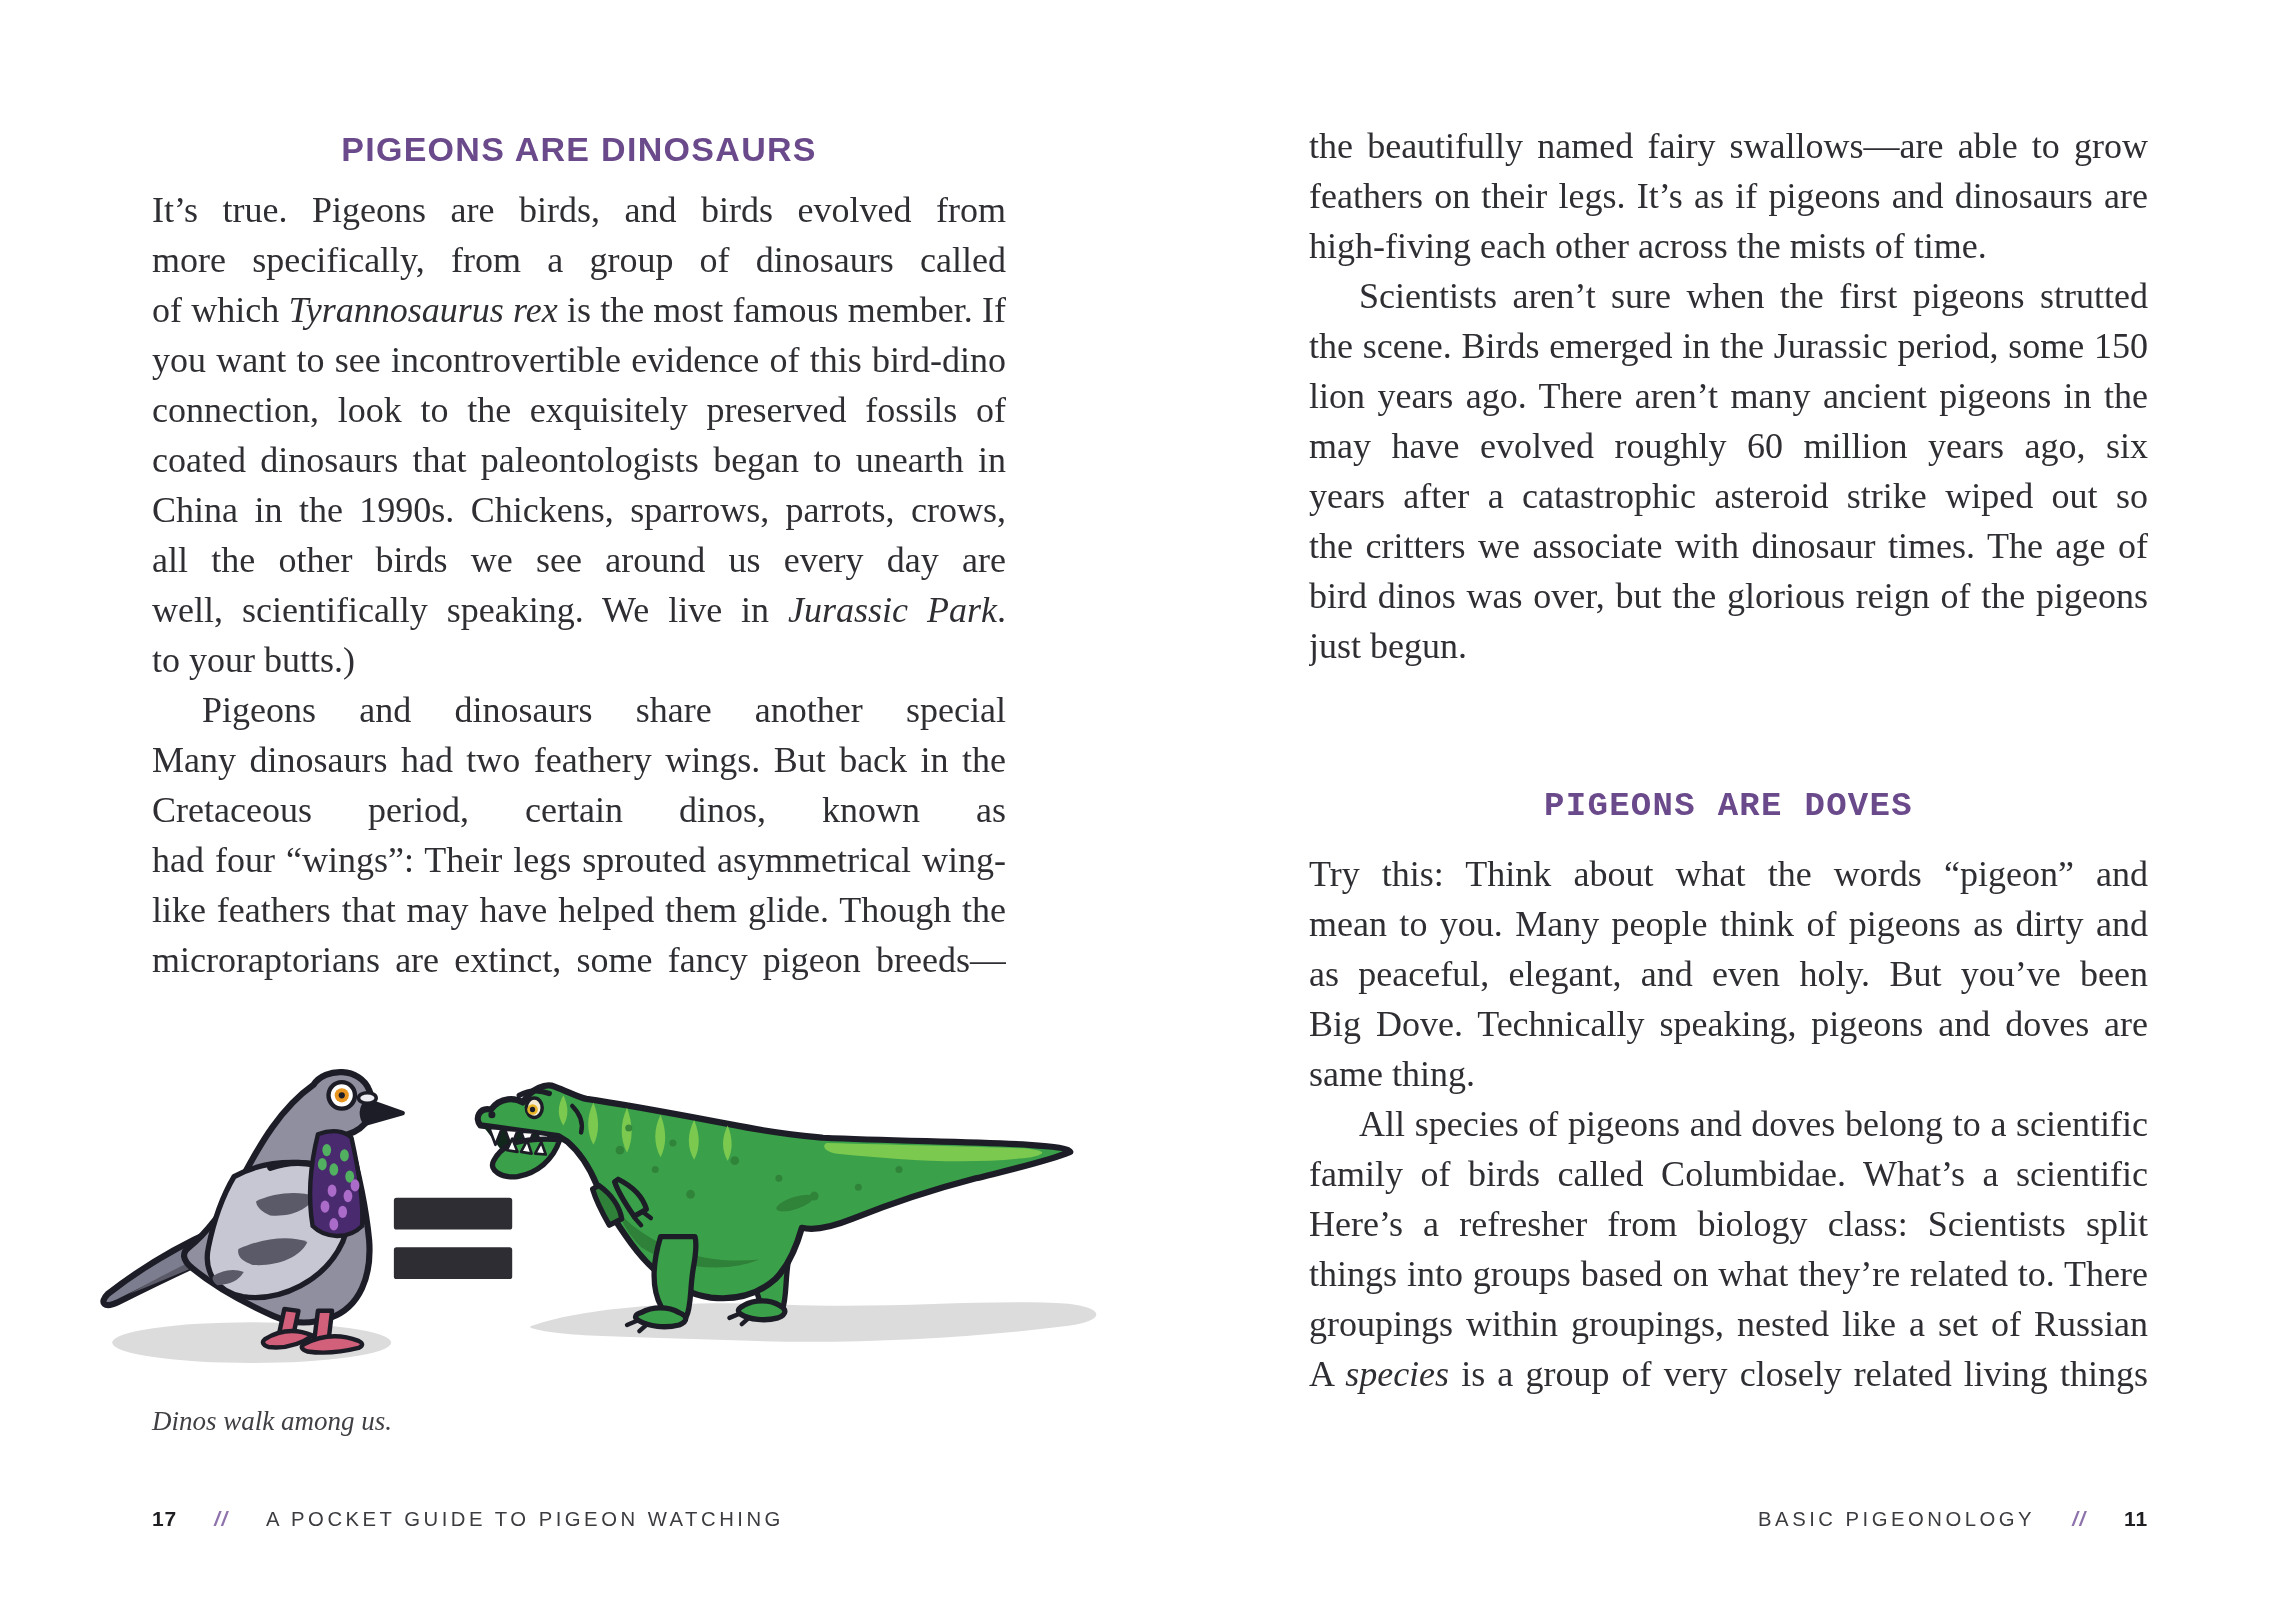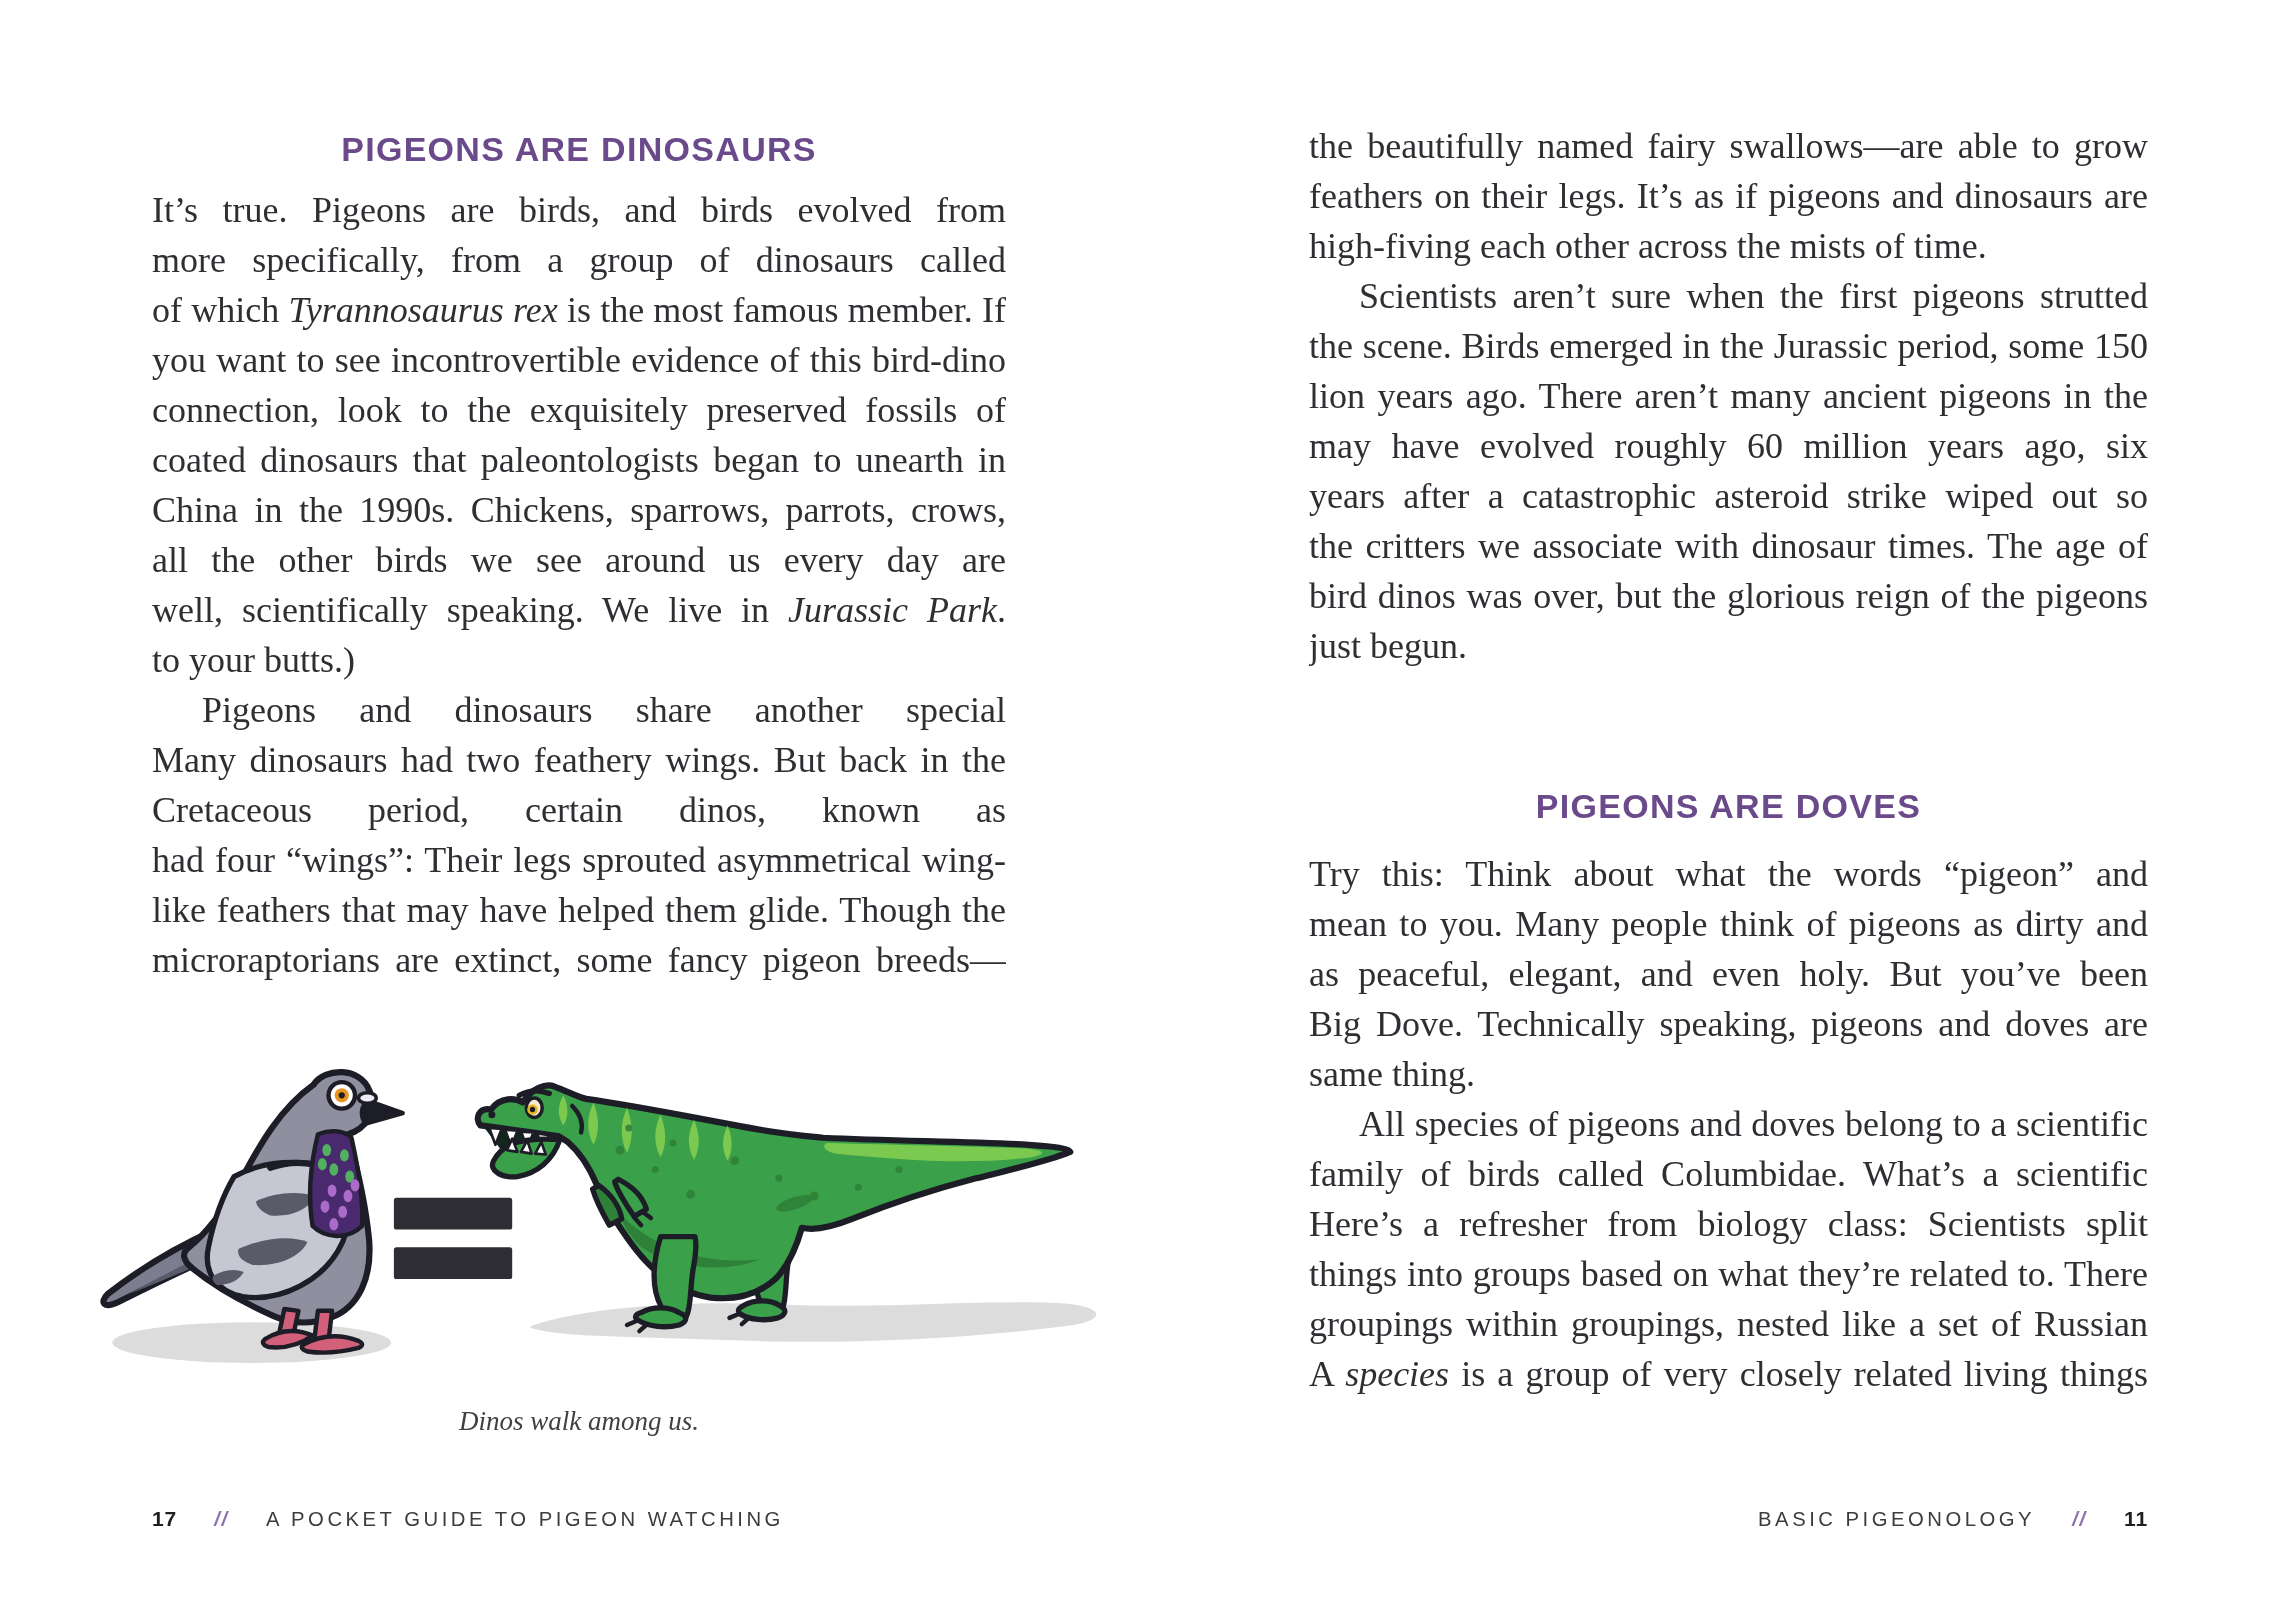"PIGEONS ARE DOVES" #h-right { font-family: none -> Liberation Mono, monospace }
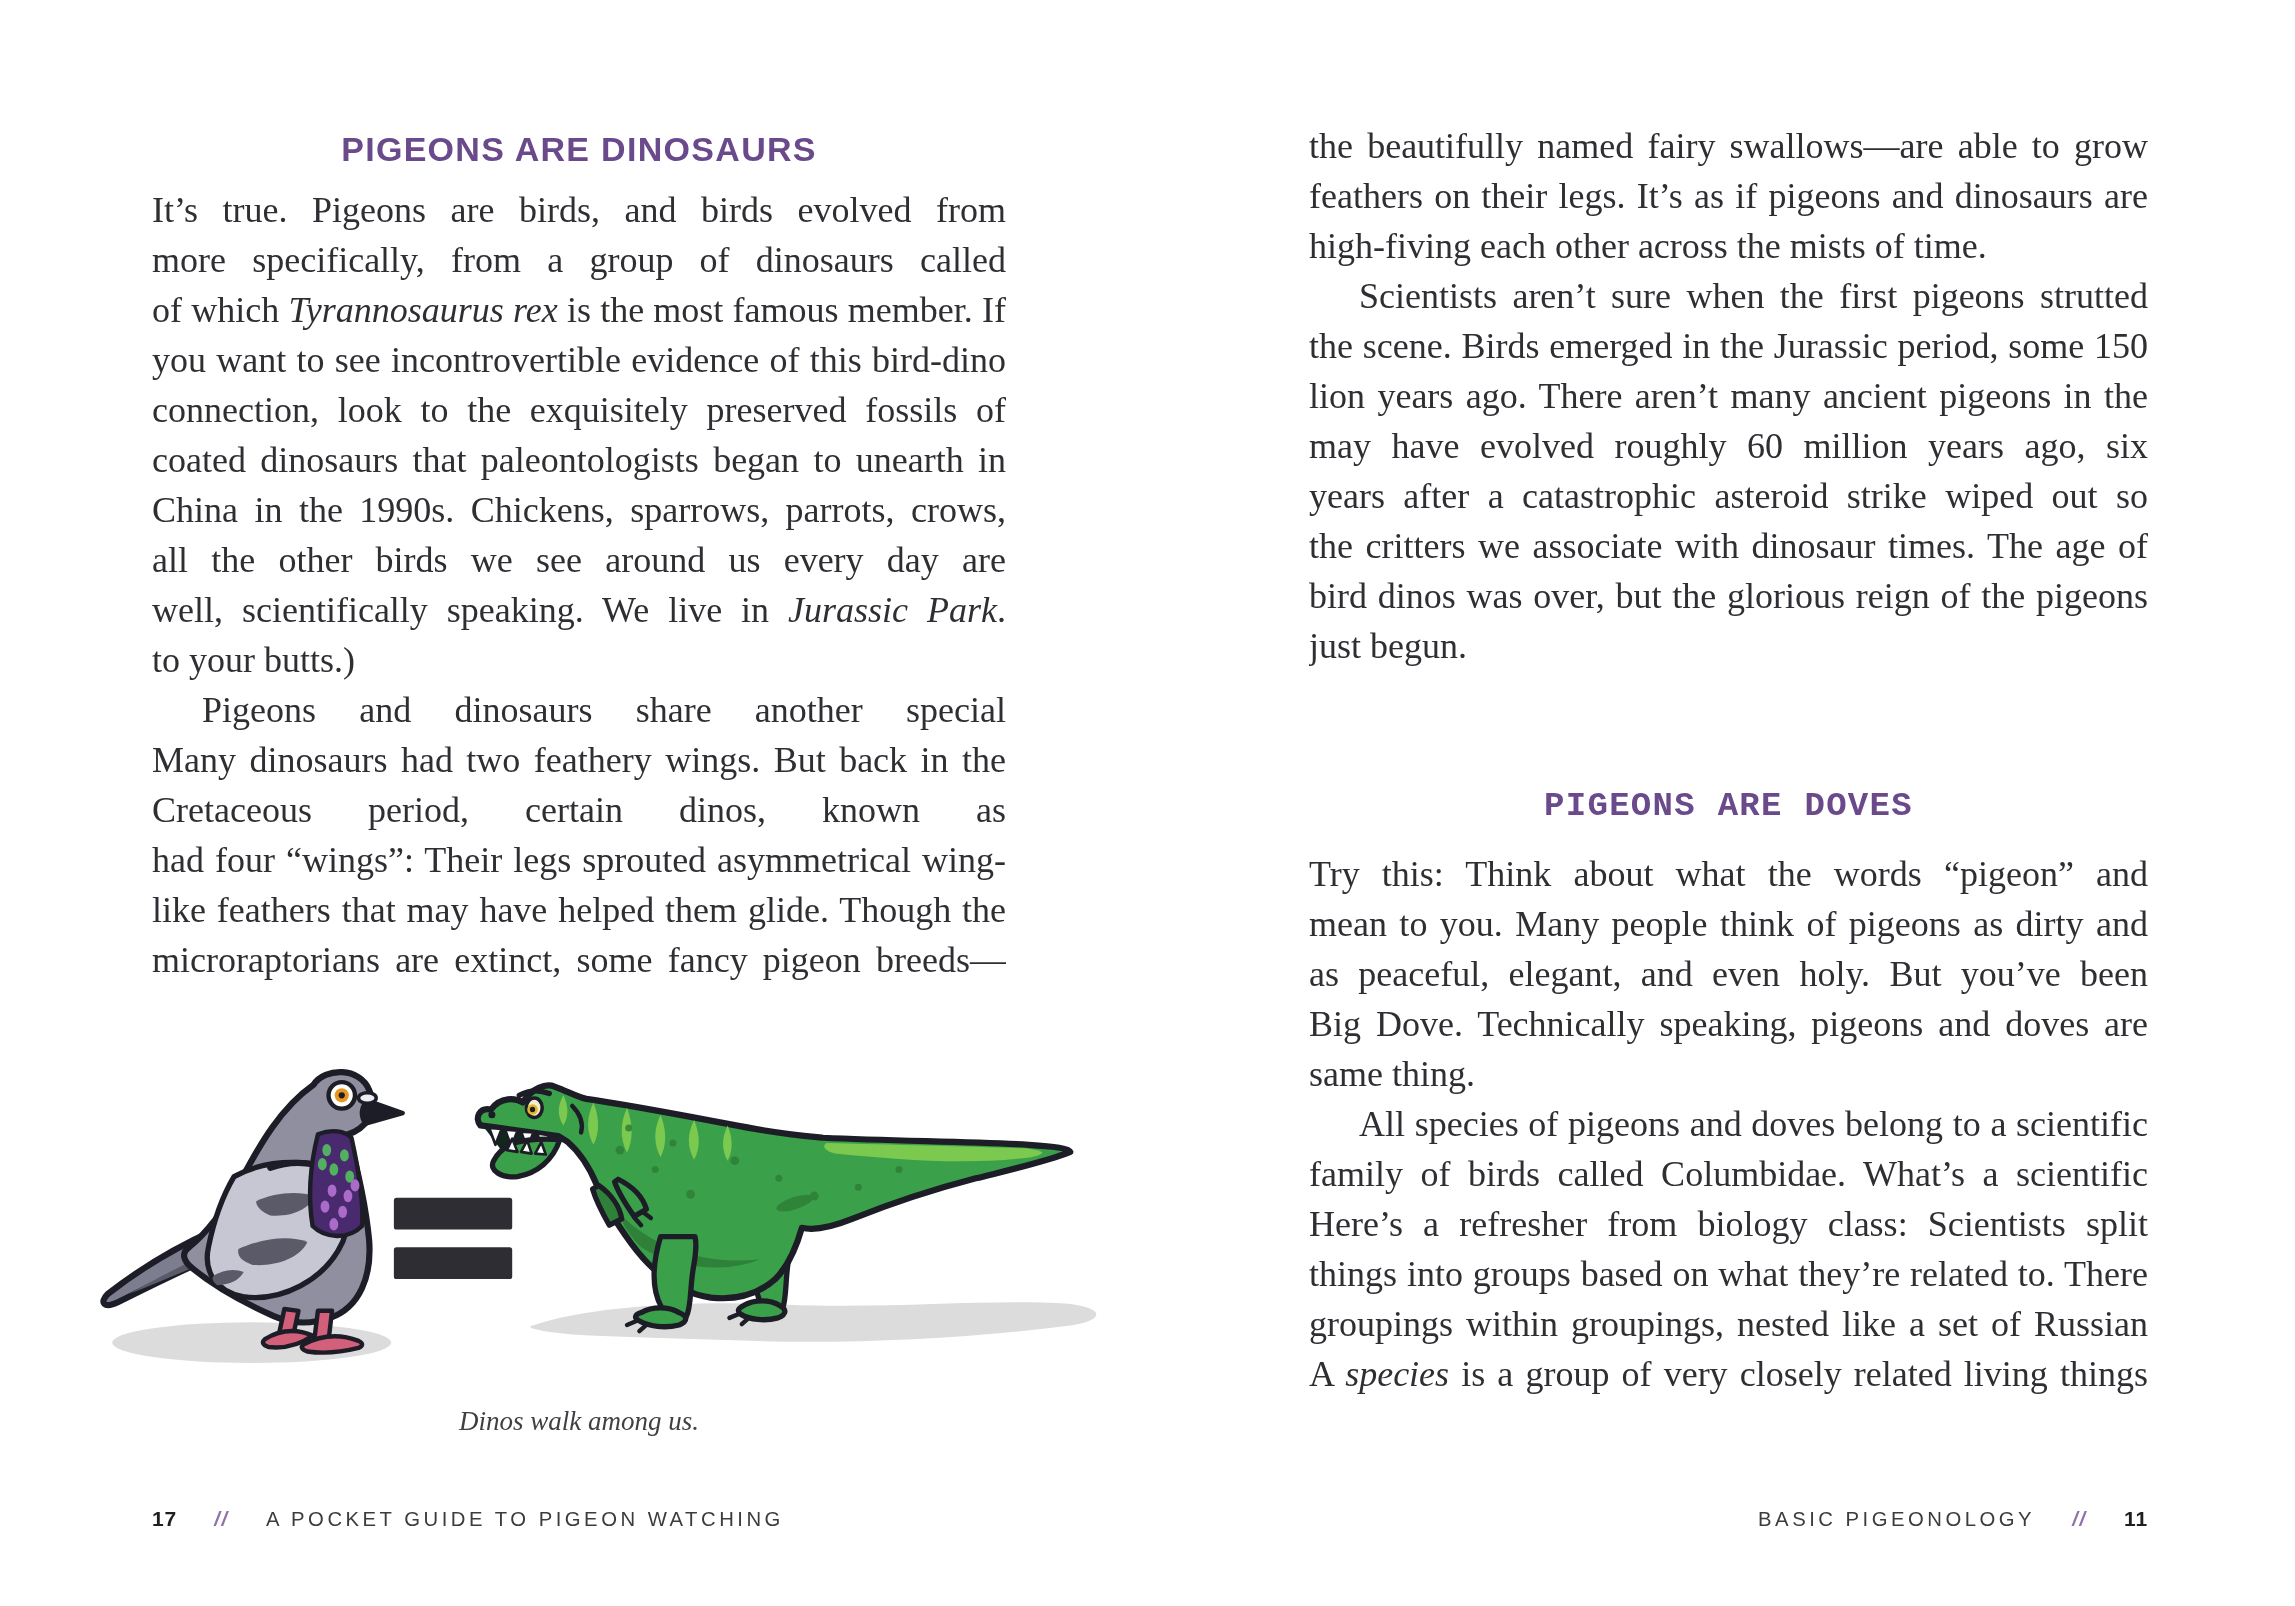"Dinos walk among us." .caption { text-align: center -> none }
